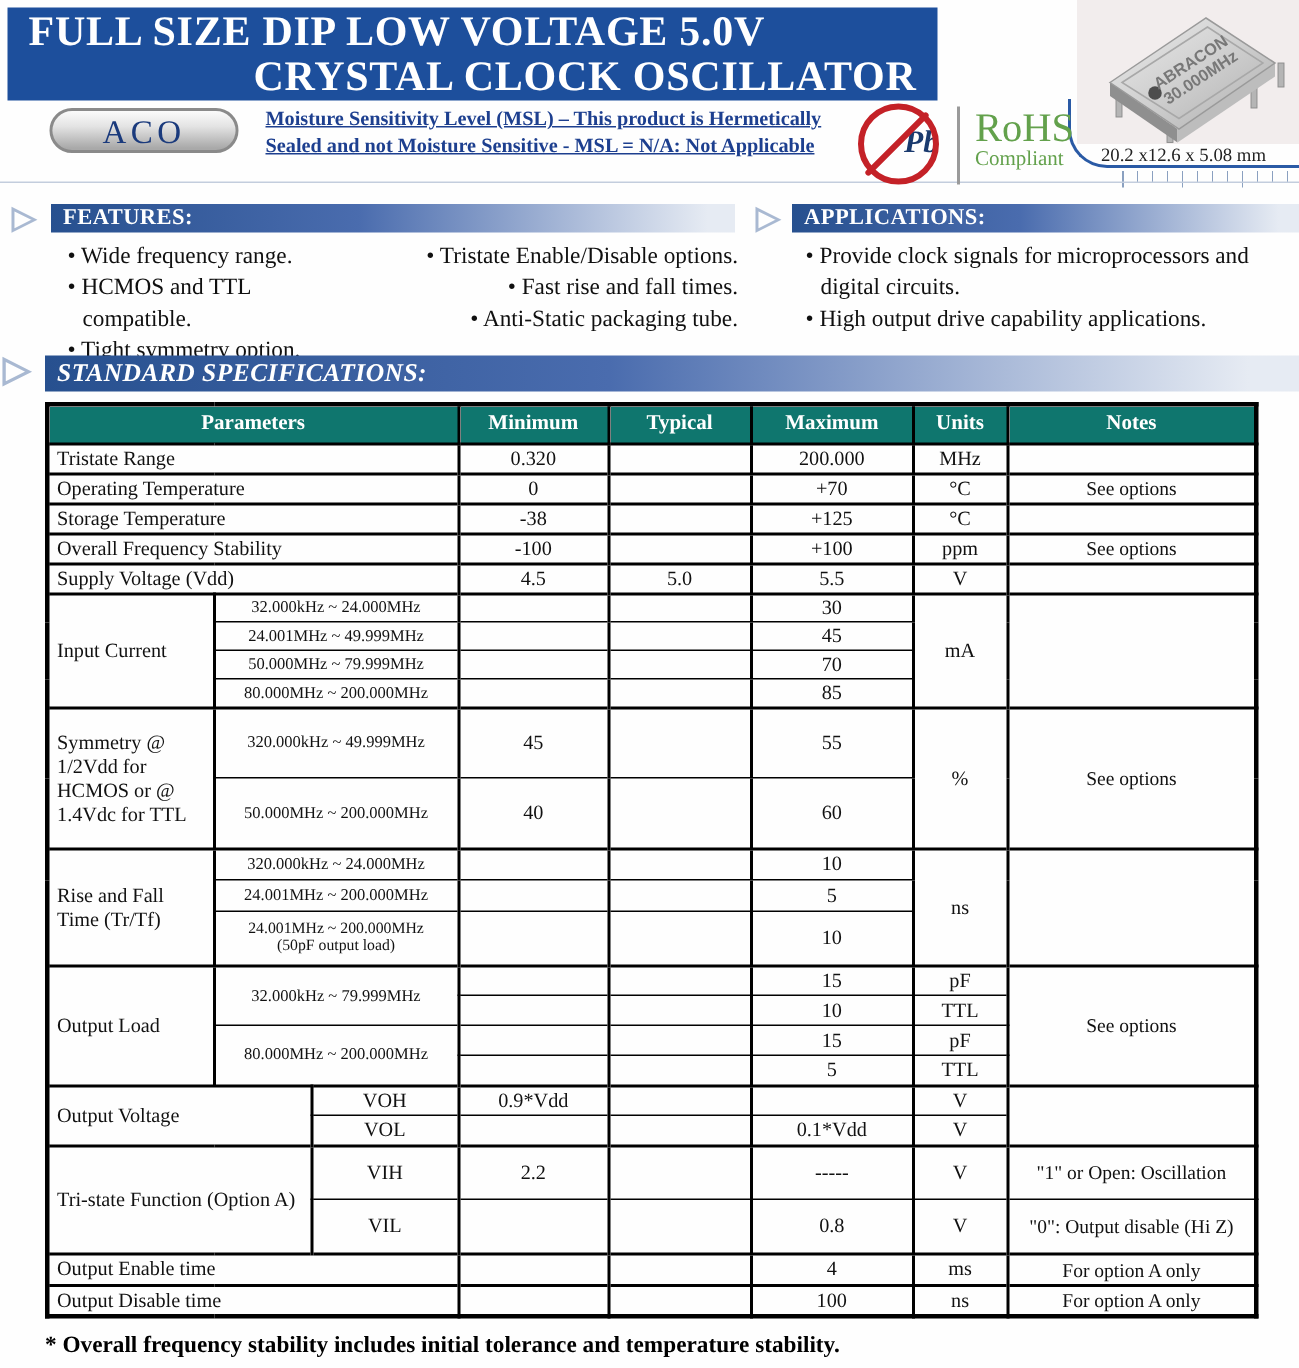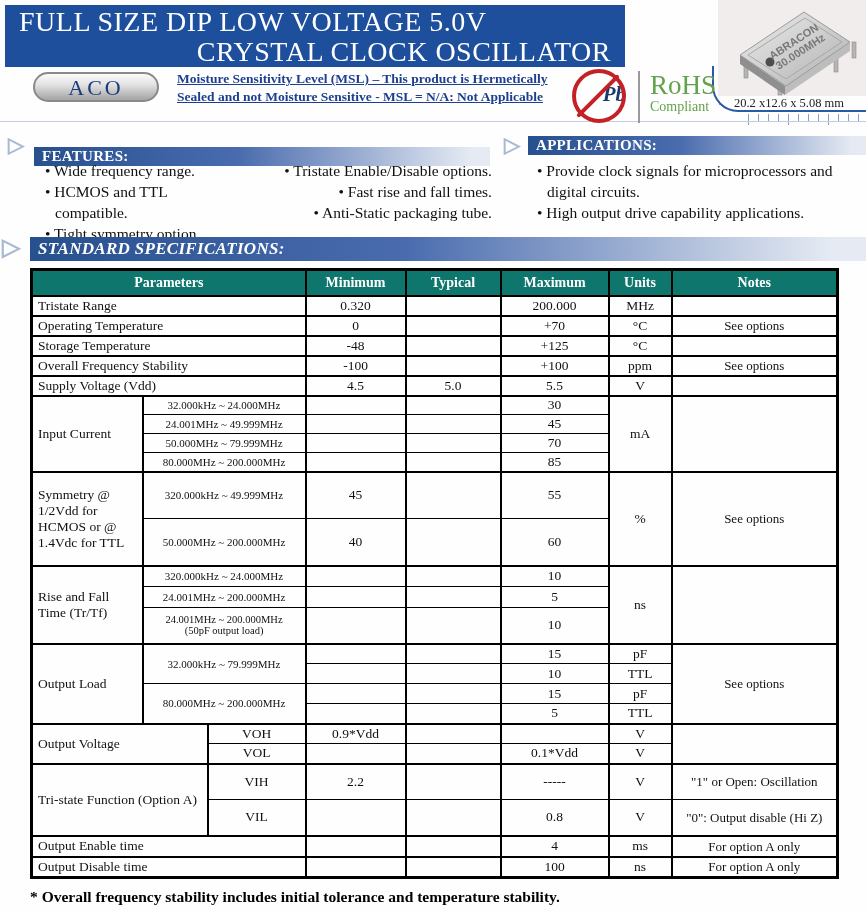"FULL SIZE DIP LOW VOLTAGE" .banner { font-weight: normal -> bold }
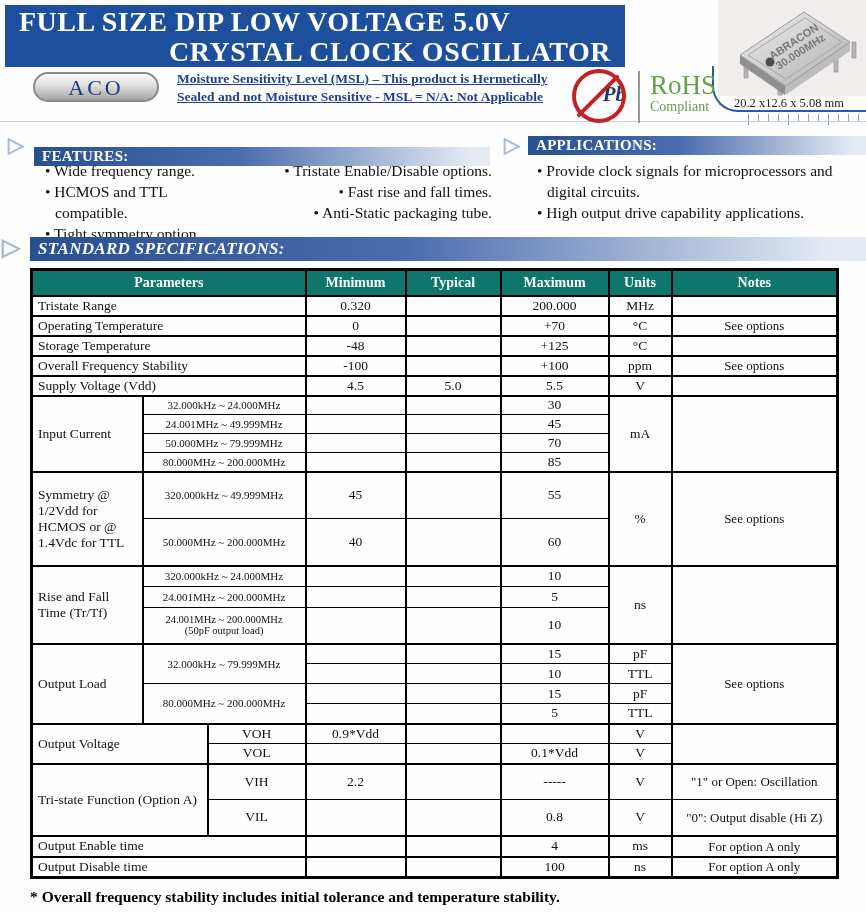"FEATURES:" div.sec-bar { margin-top: 11px -> none }
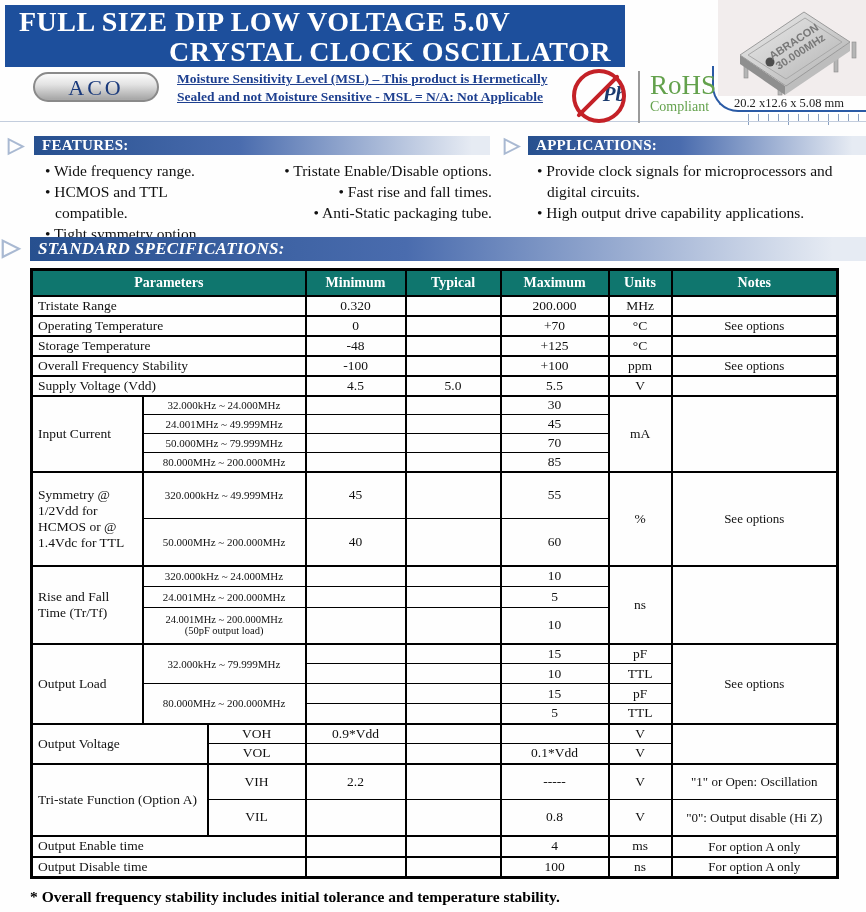"-48" td { text: -48 -> -38 }
